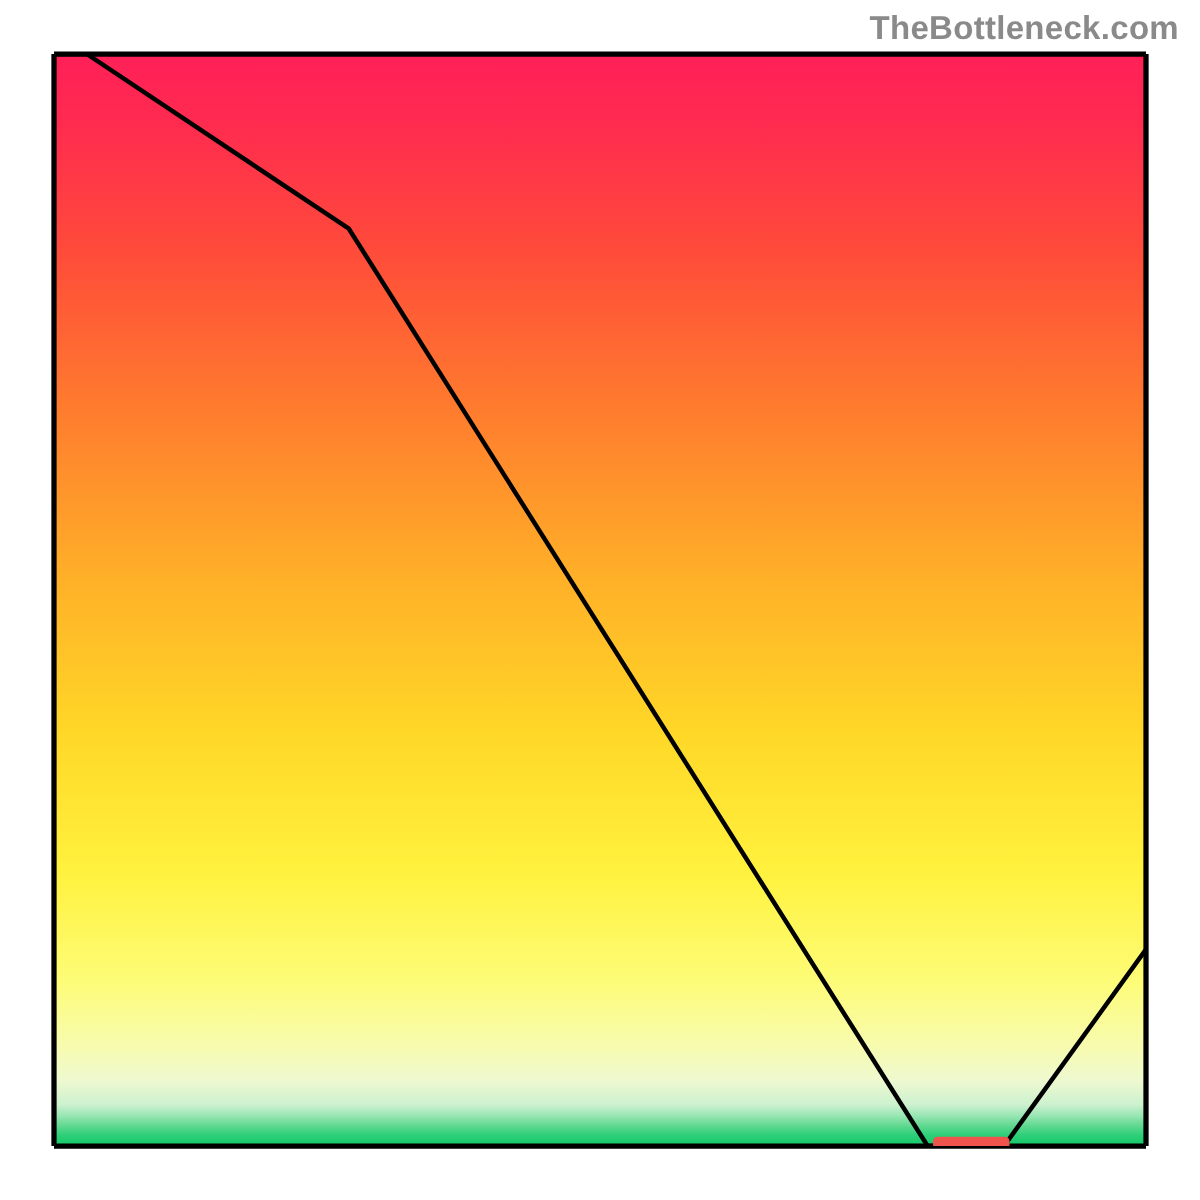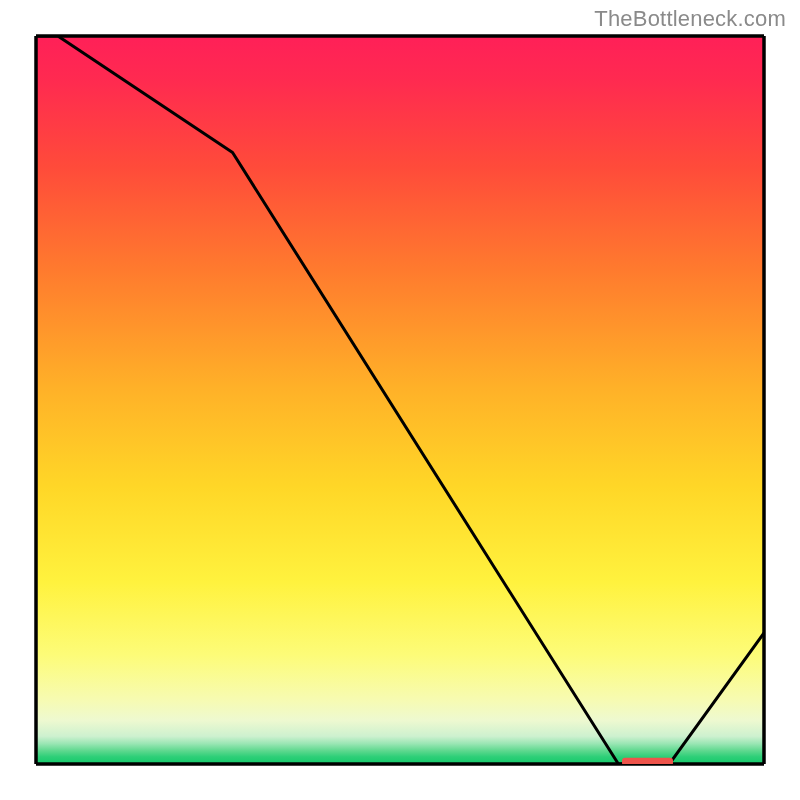"TheBottleneck.com" .watermark { font-weight: 400 -> 700 }
